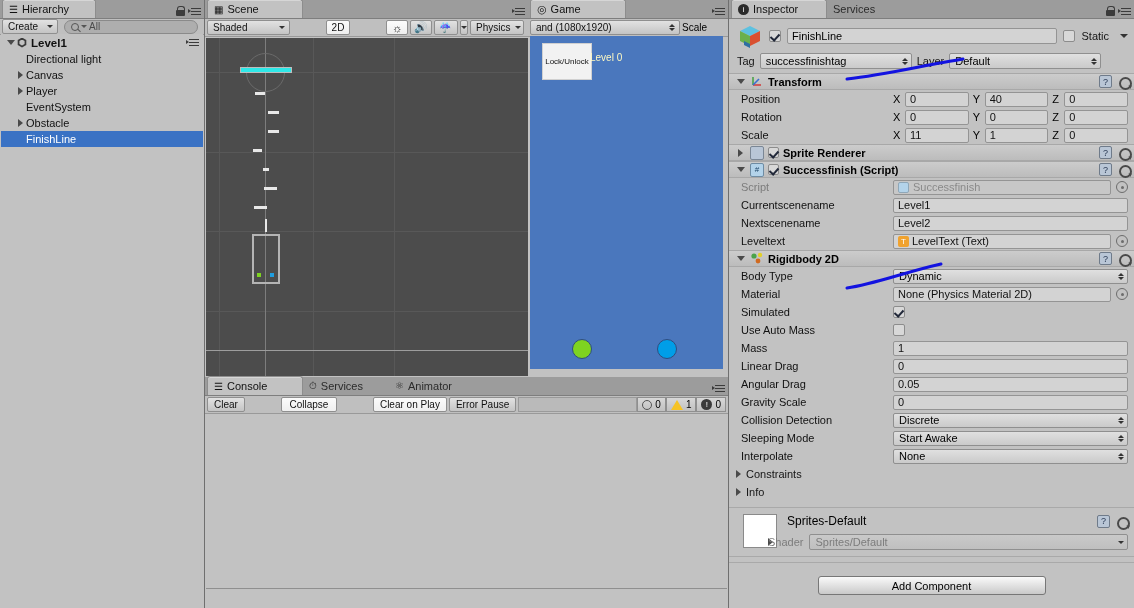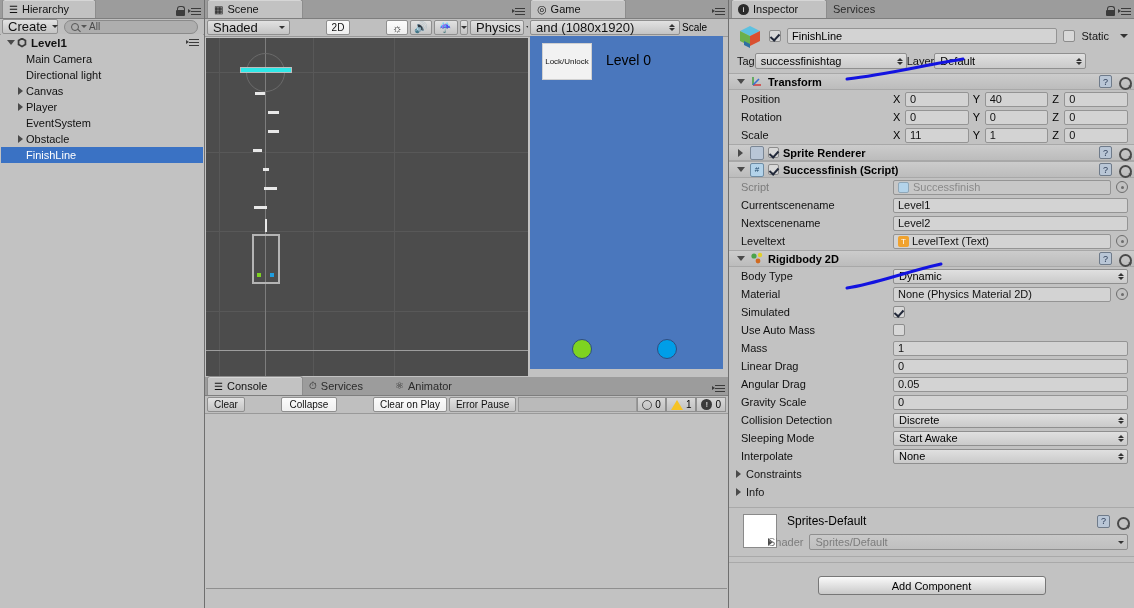"Create" .tdrop { font-size: 13px -> 10px }
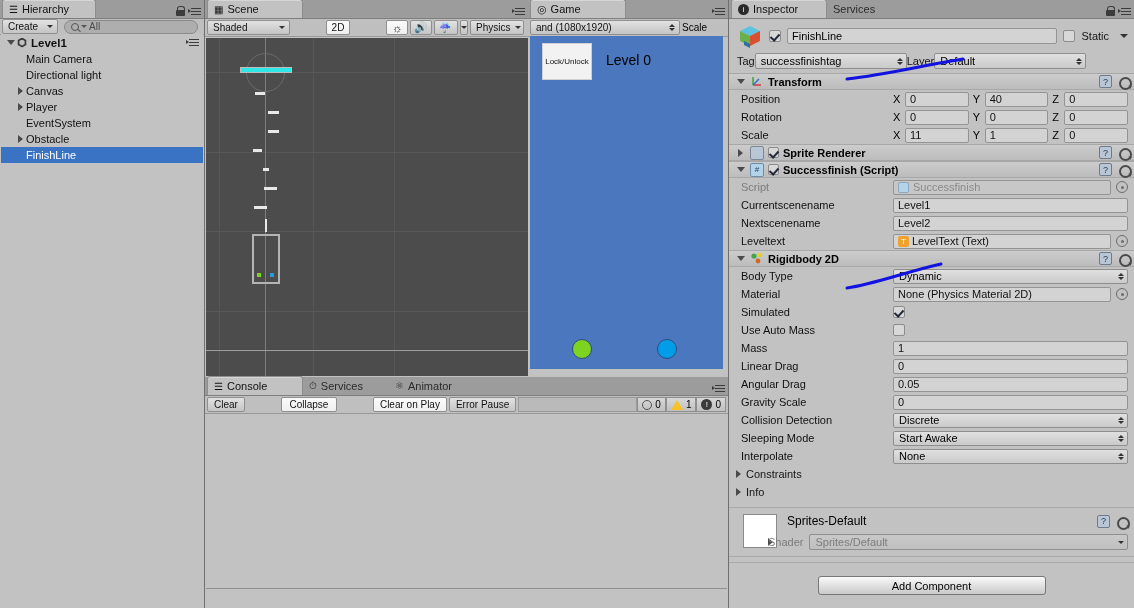"Main Camera" div.hrow { html: <div> <span></span> <span>Main Camera</span> </div> -> none }
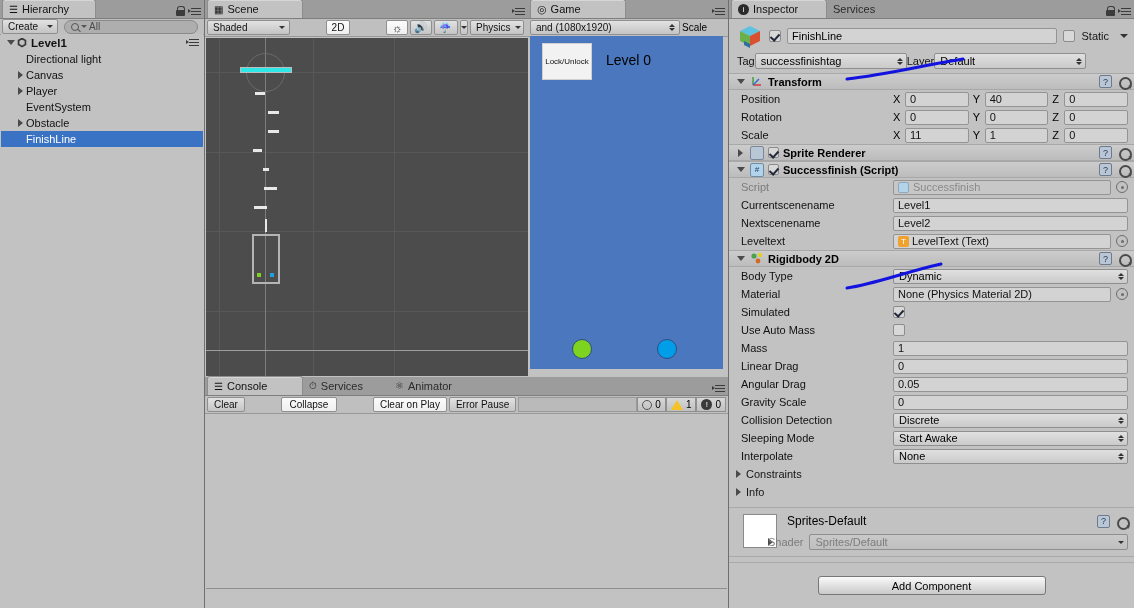"Level 0" div { color: #000000 -> #fef9c3; font-size: 14px -> 10px; left: 76px -> 60px }
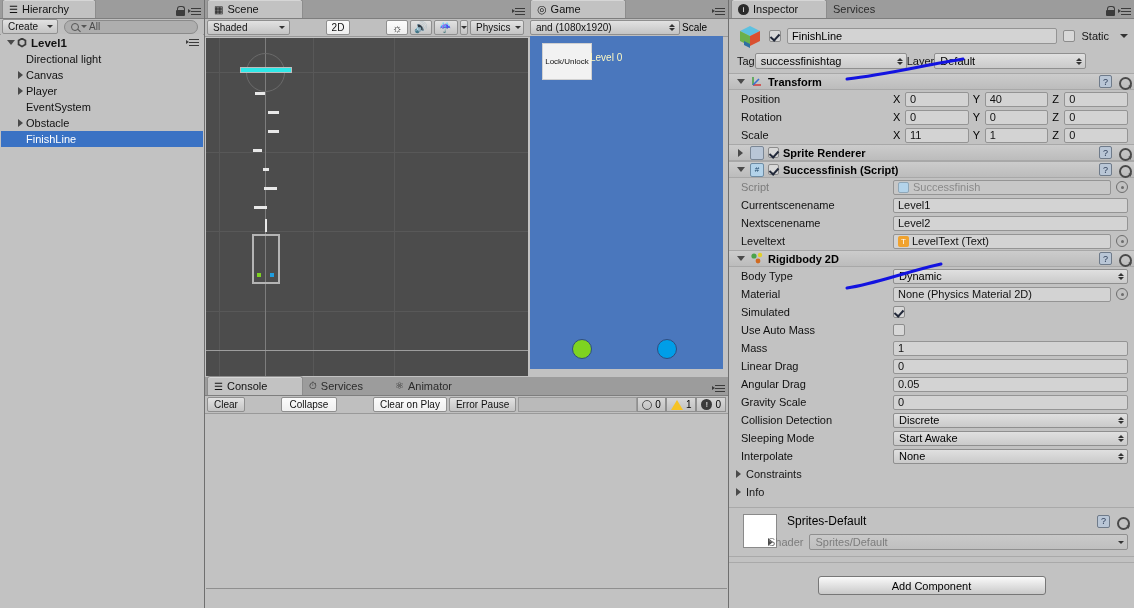"Tag" .insp-row2 { gap: 0 -> 5px }
